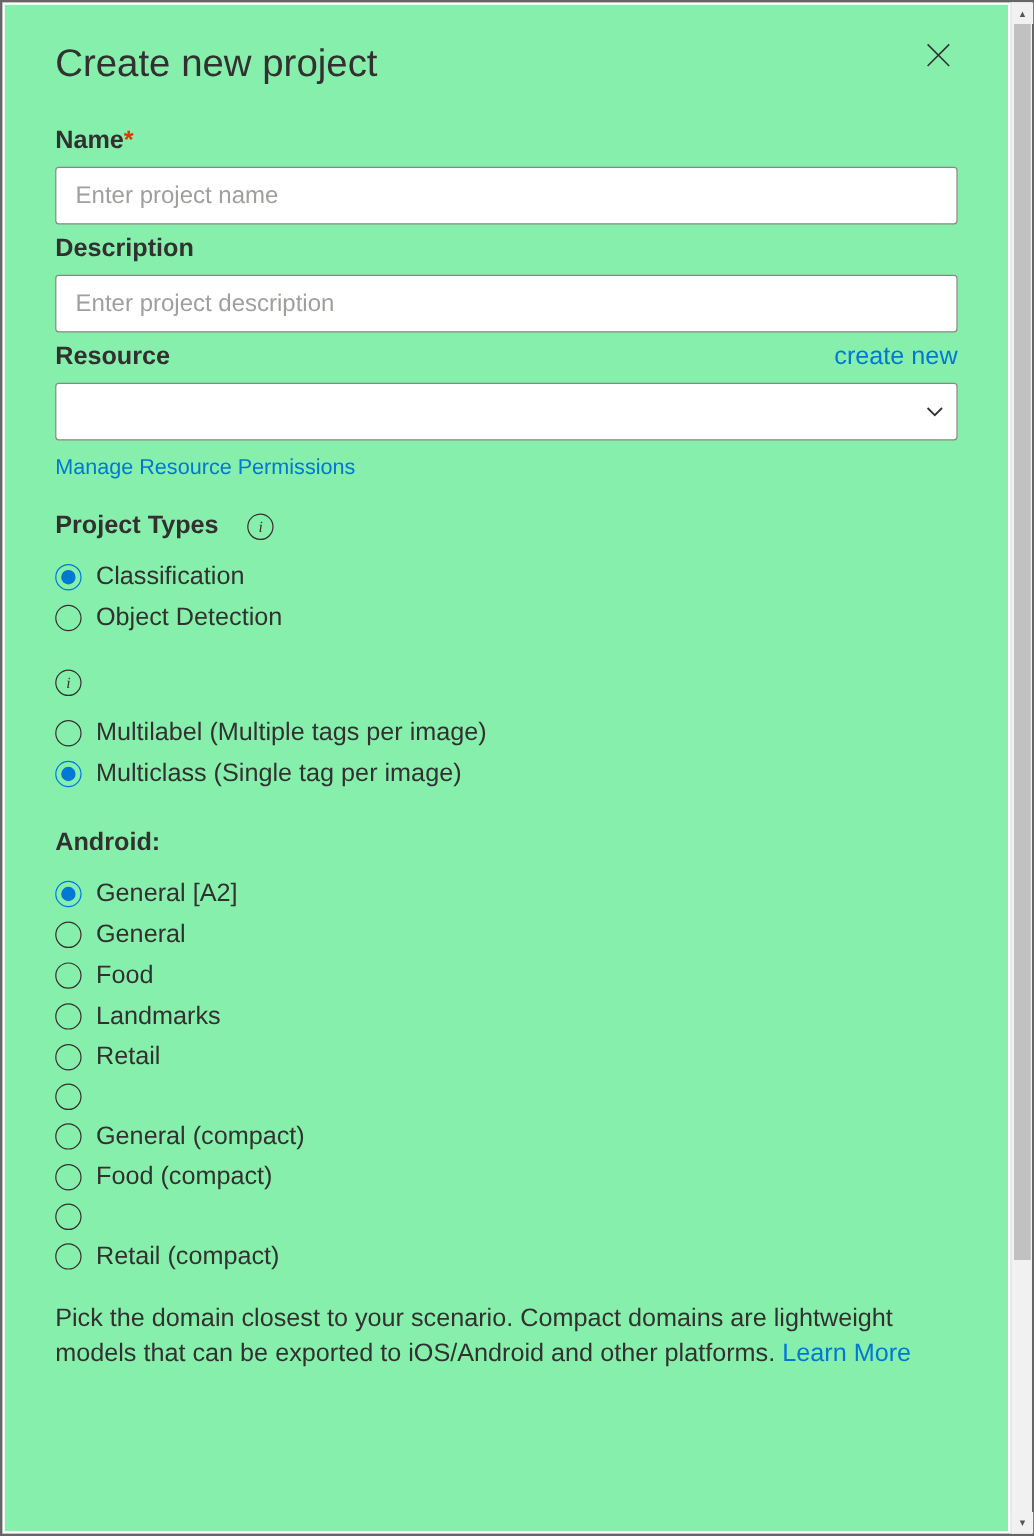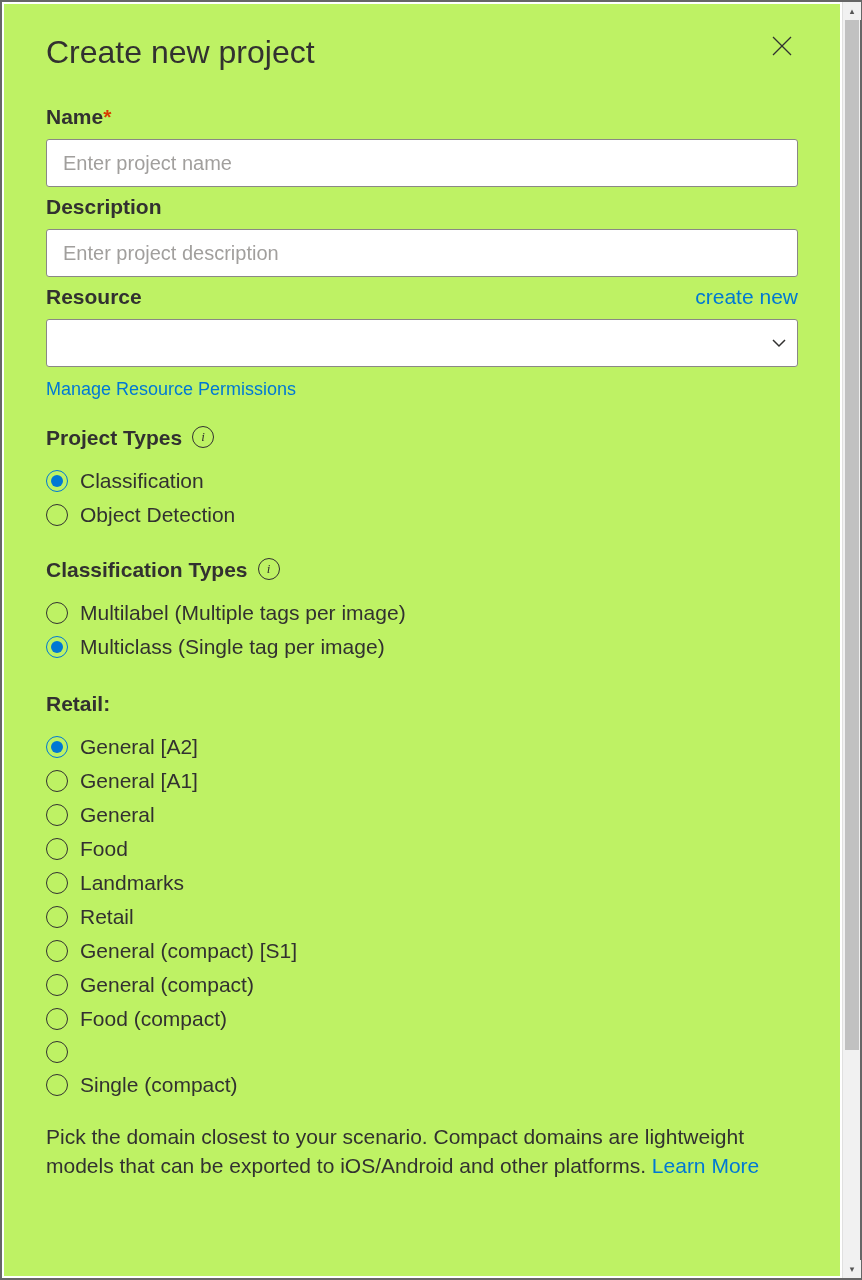"Create new project" .dialog { background: #bef264 -> #86efac }
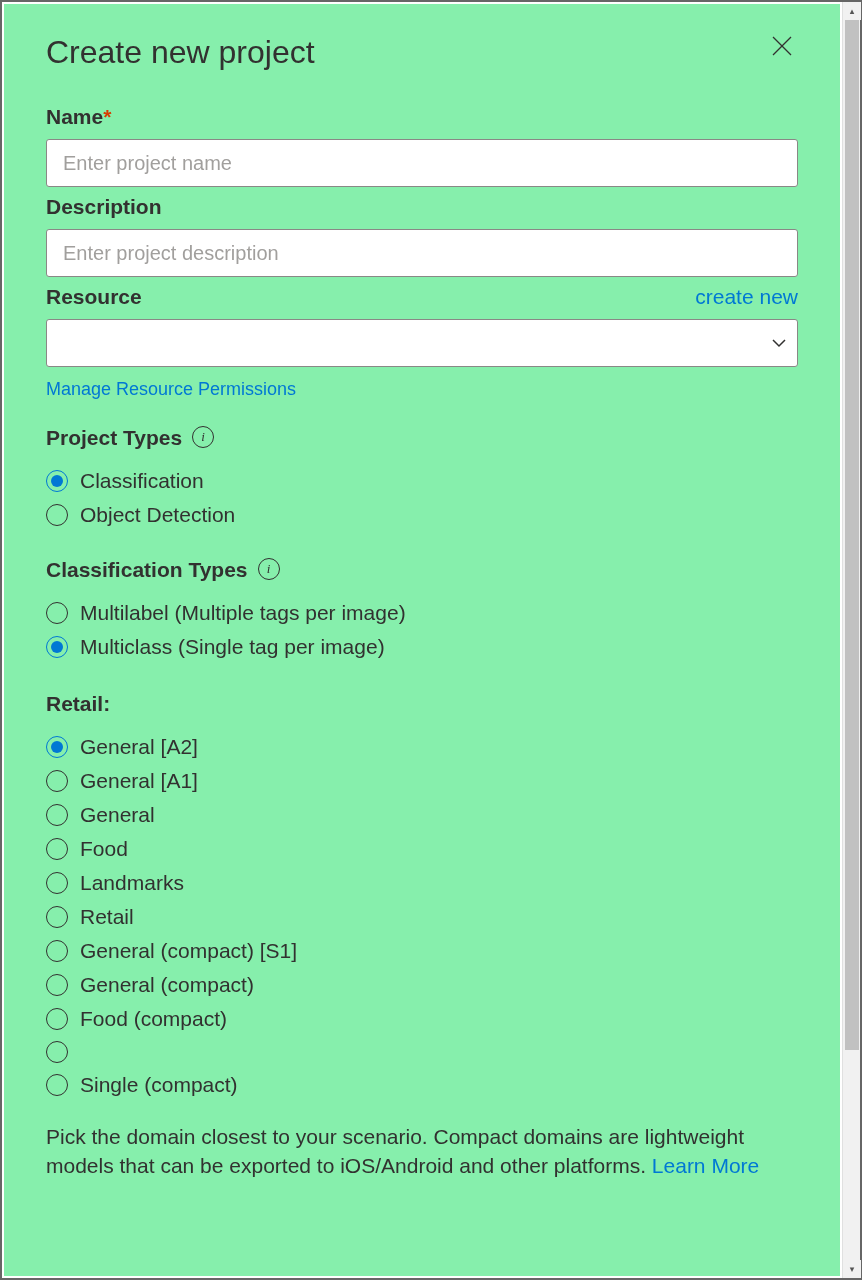"Project Types" .section-label { align-items: flex-start -> flex-end; gap: 10px -> 24px }
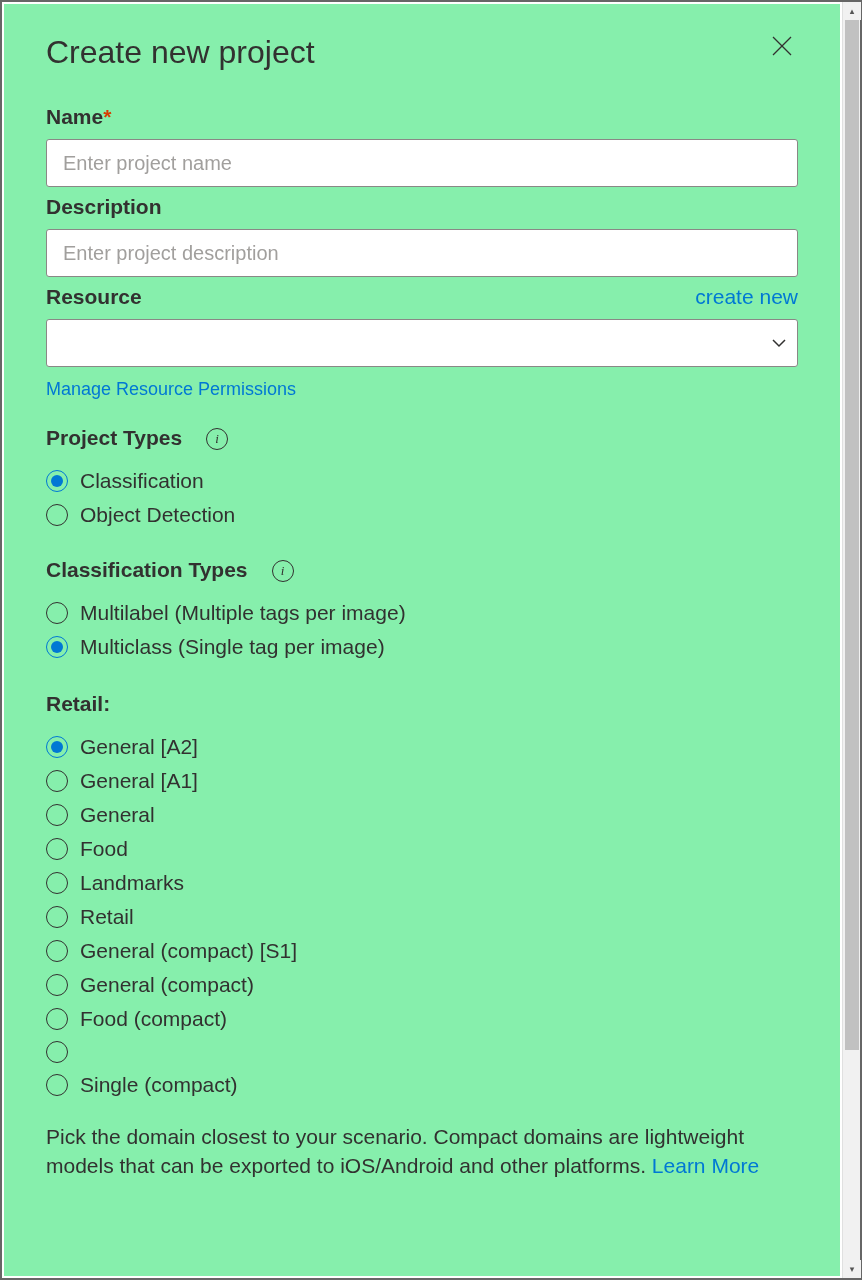"Classification Types" span { html: <span>Classification Types</span> -> none }
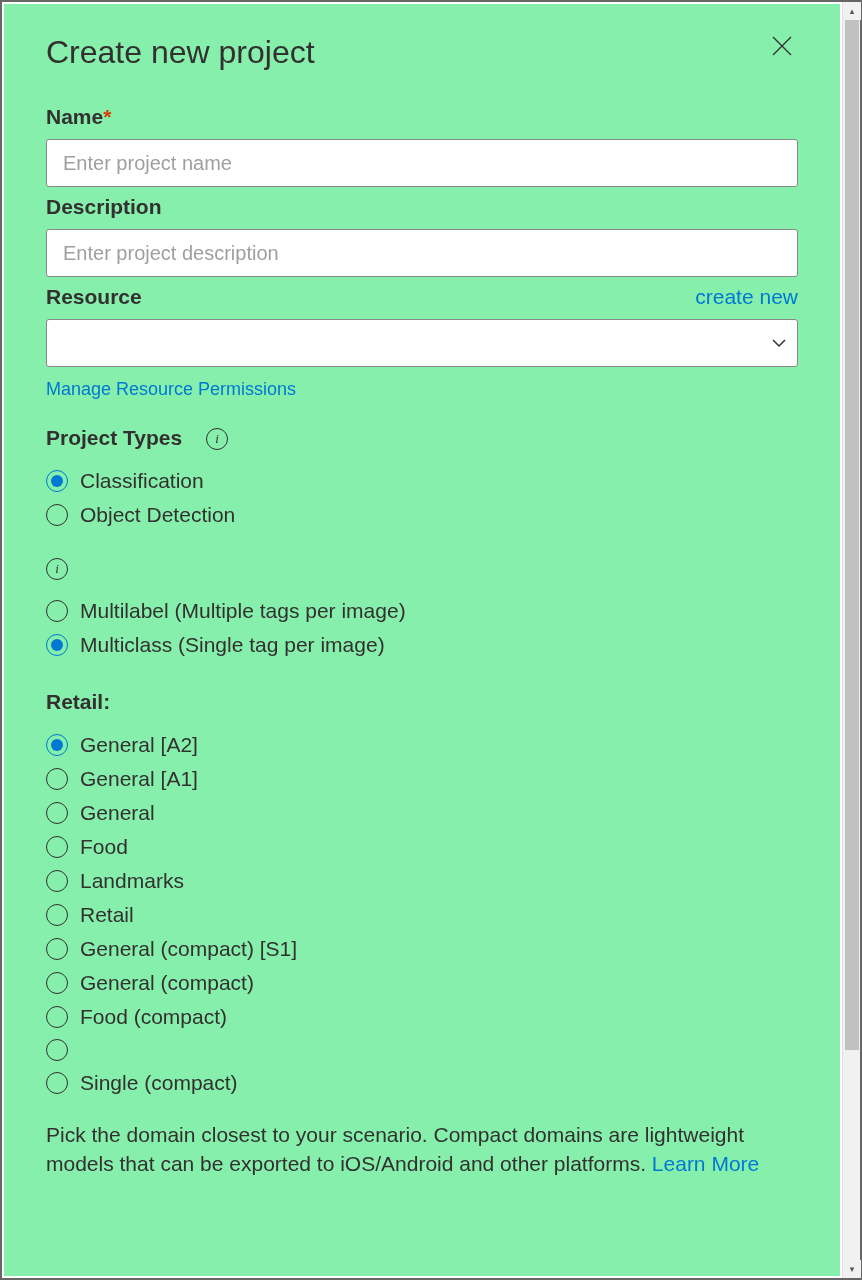"Retail:" span { text: Retail -> Android }
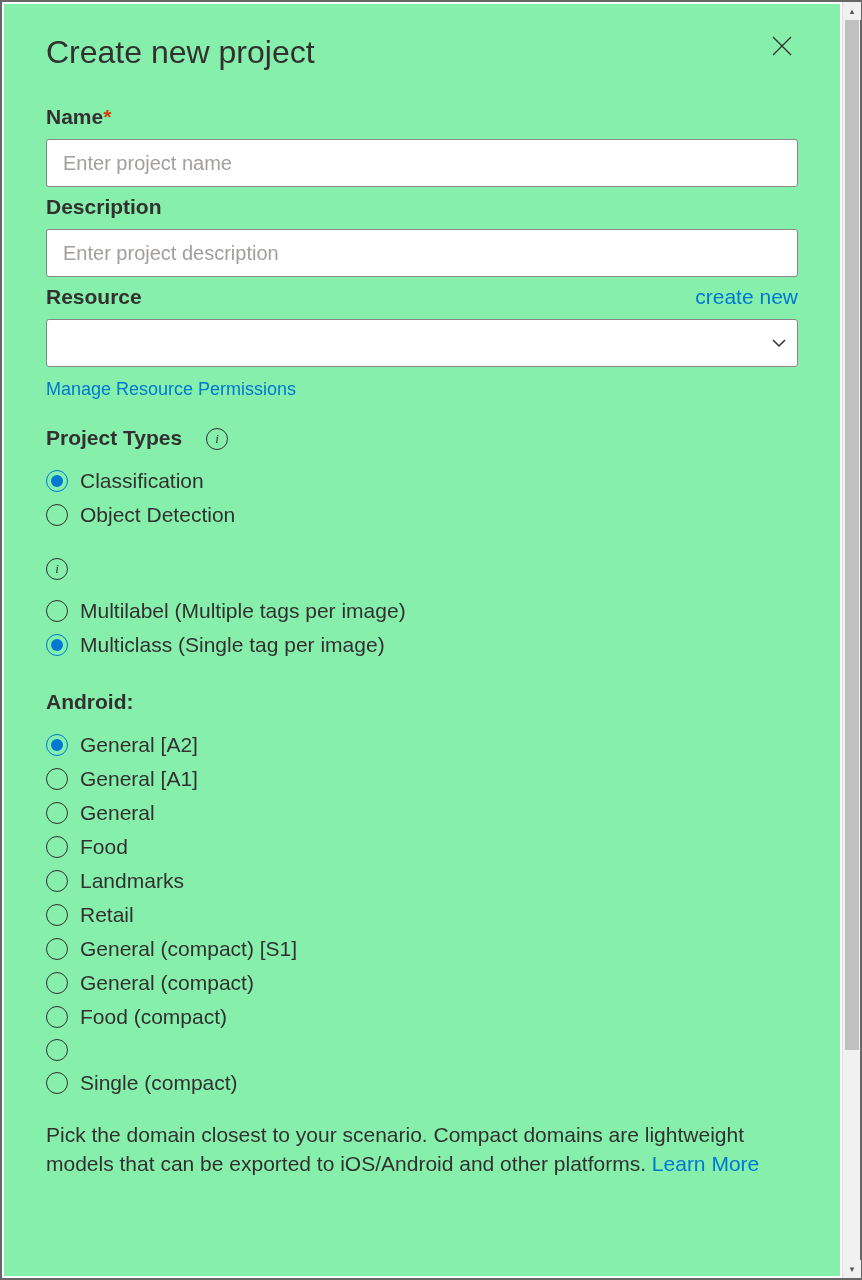"General [A1]" div.radio-item { html: <div> <div></div> <span>General [A1]</span> </div> -> none }
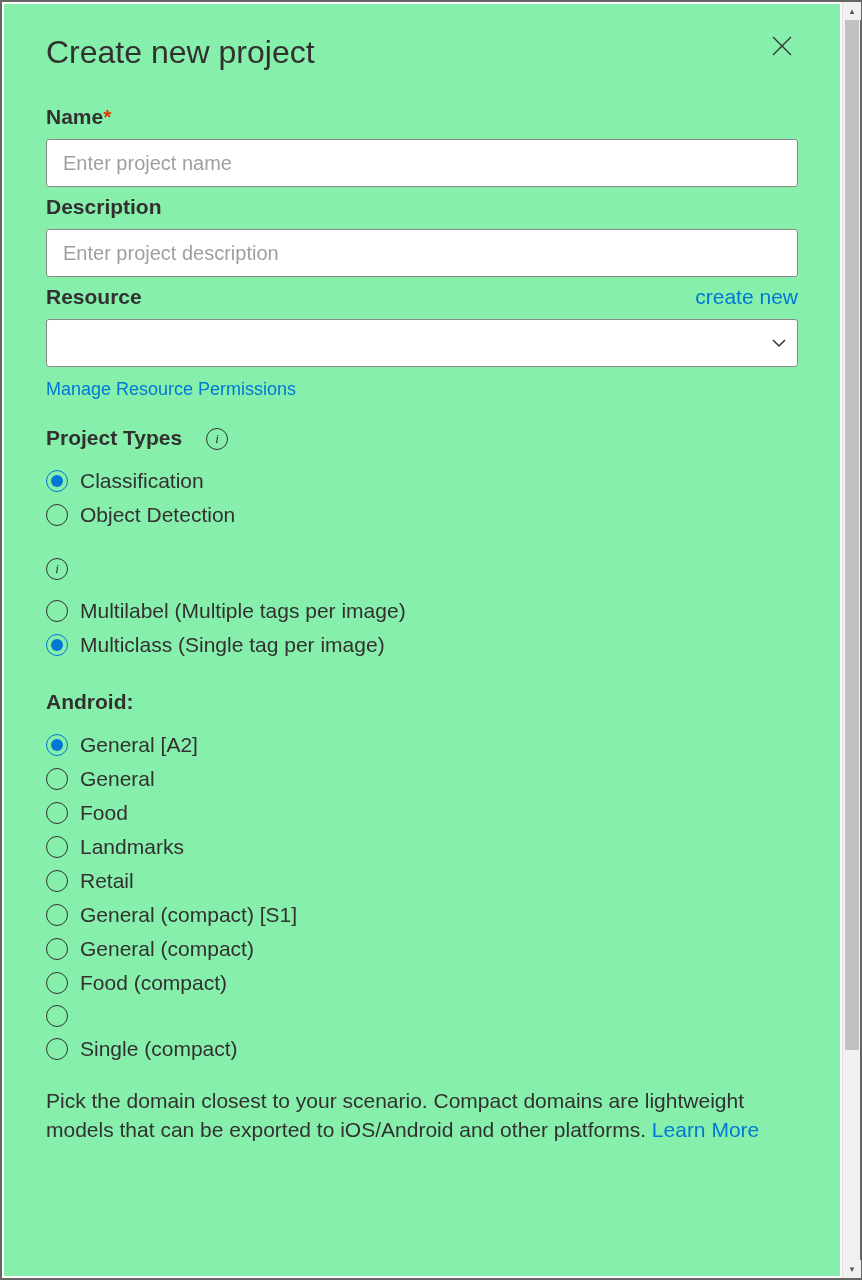"General (compact) [S1]" span.radio-label { html: <span>General (compact) [S1]</span> -> none }
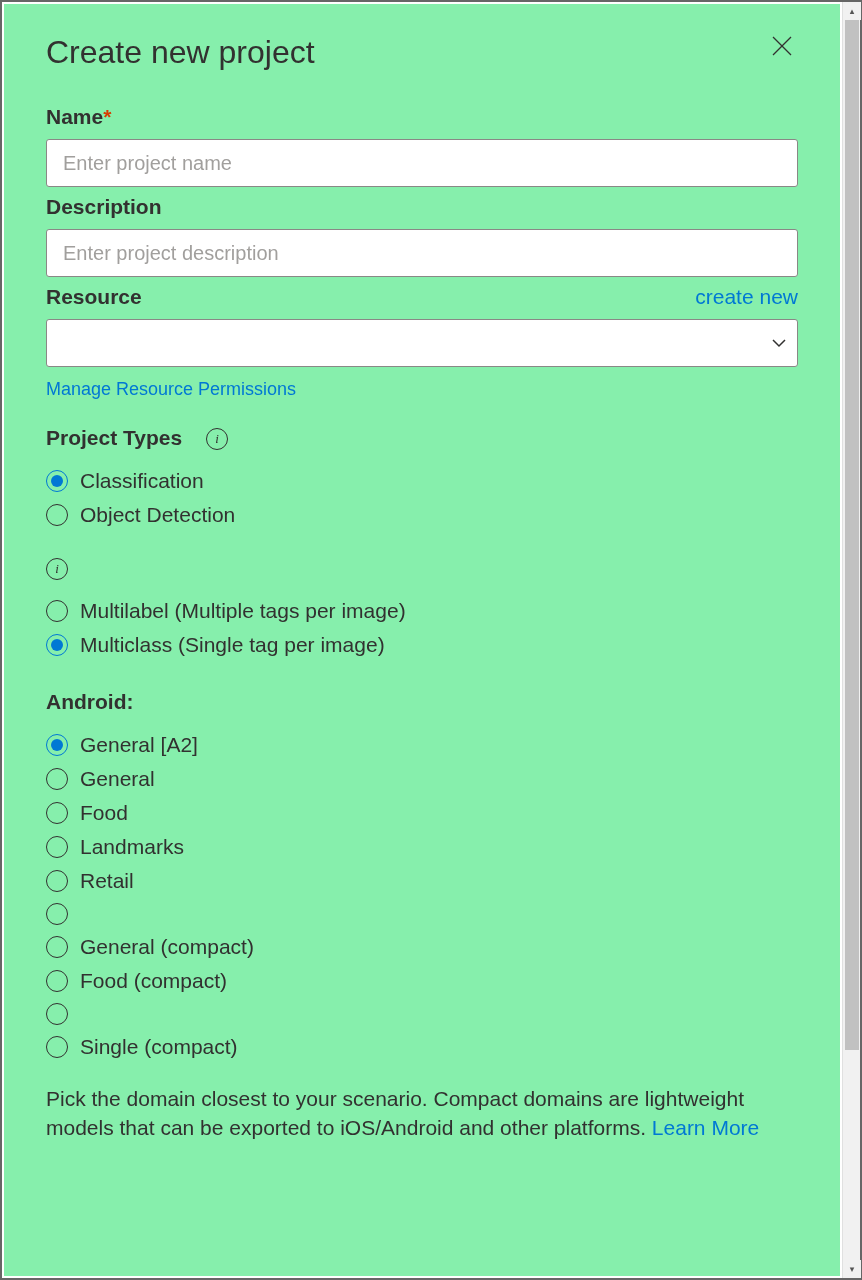"Single (compact)" span.radio-label { text: Single -> Retail }
